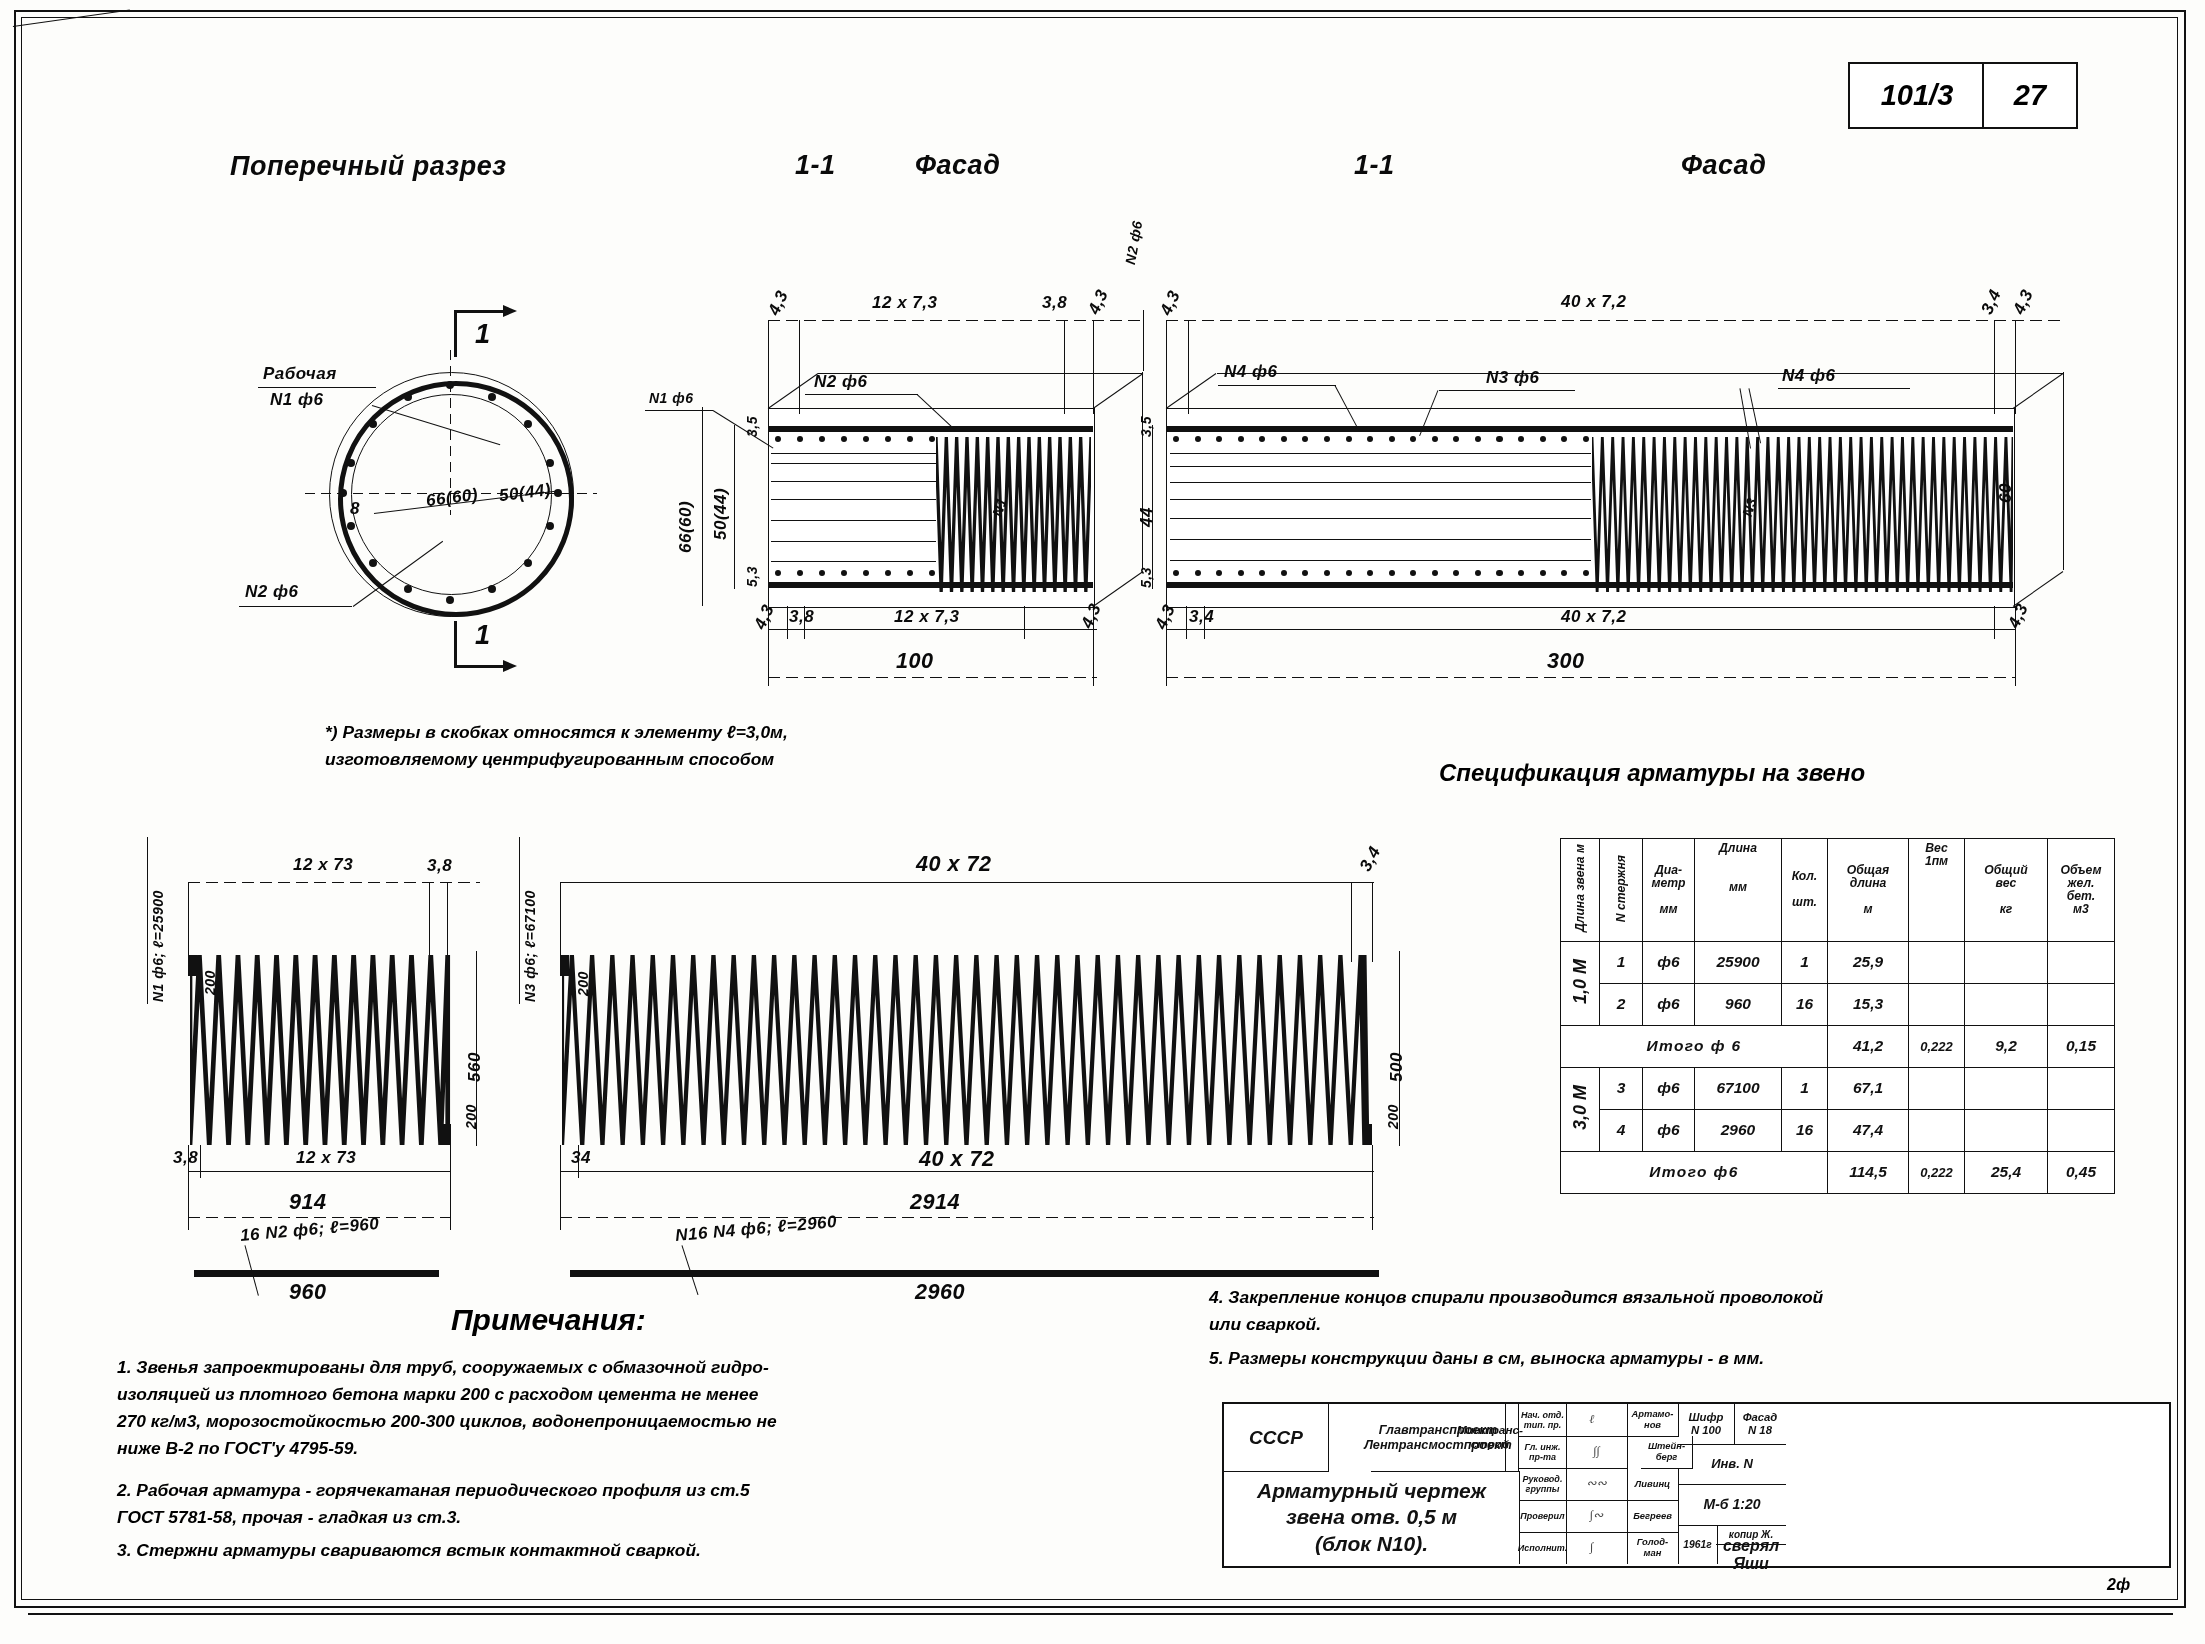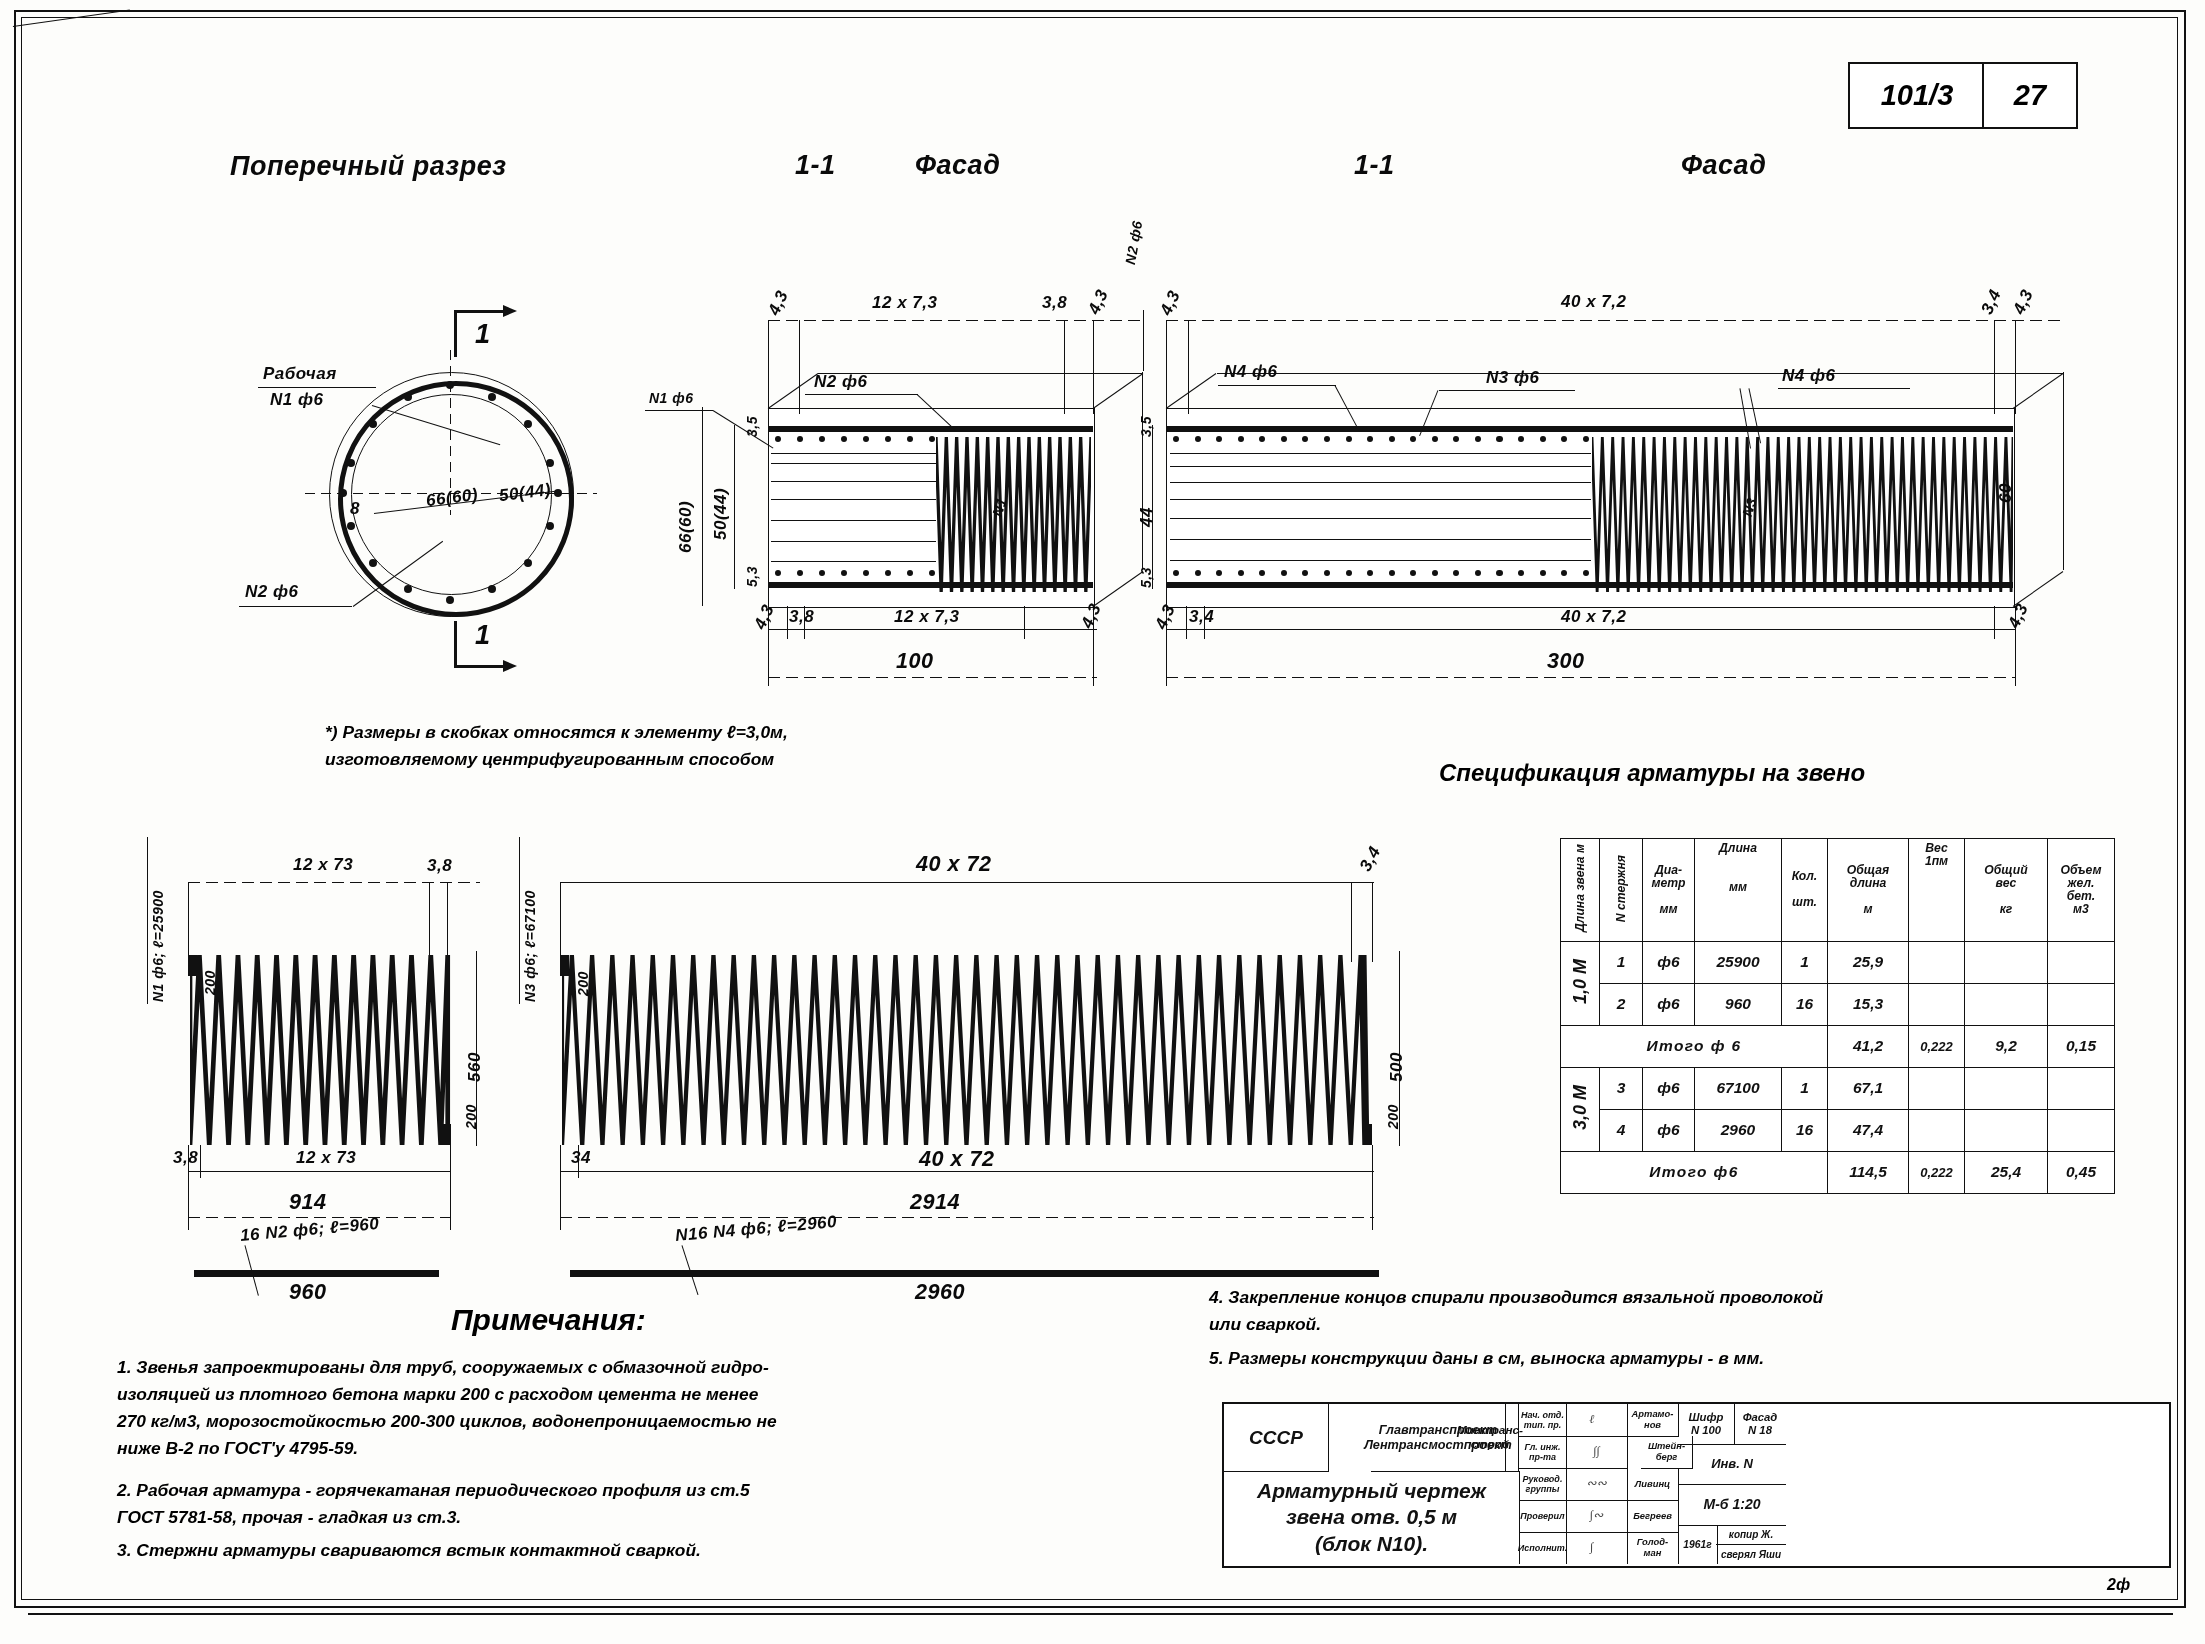"сверял Яши" div.cell { font-size: 10px -> 16px }
